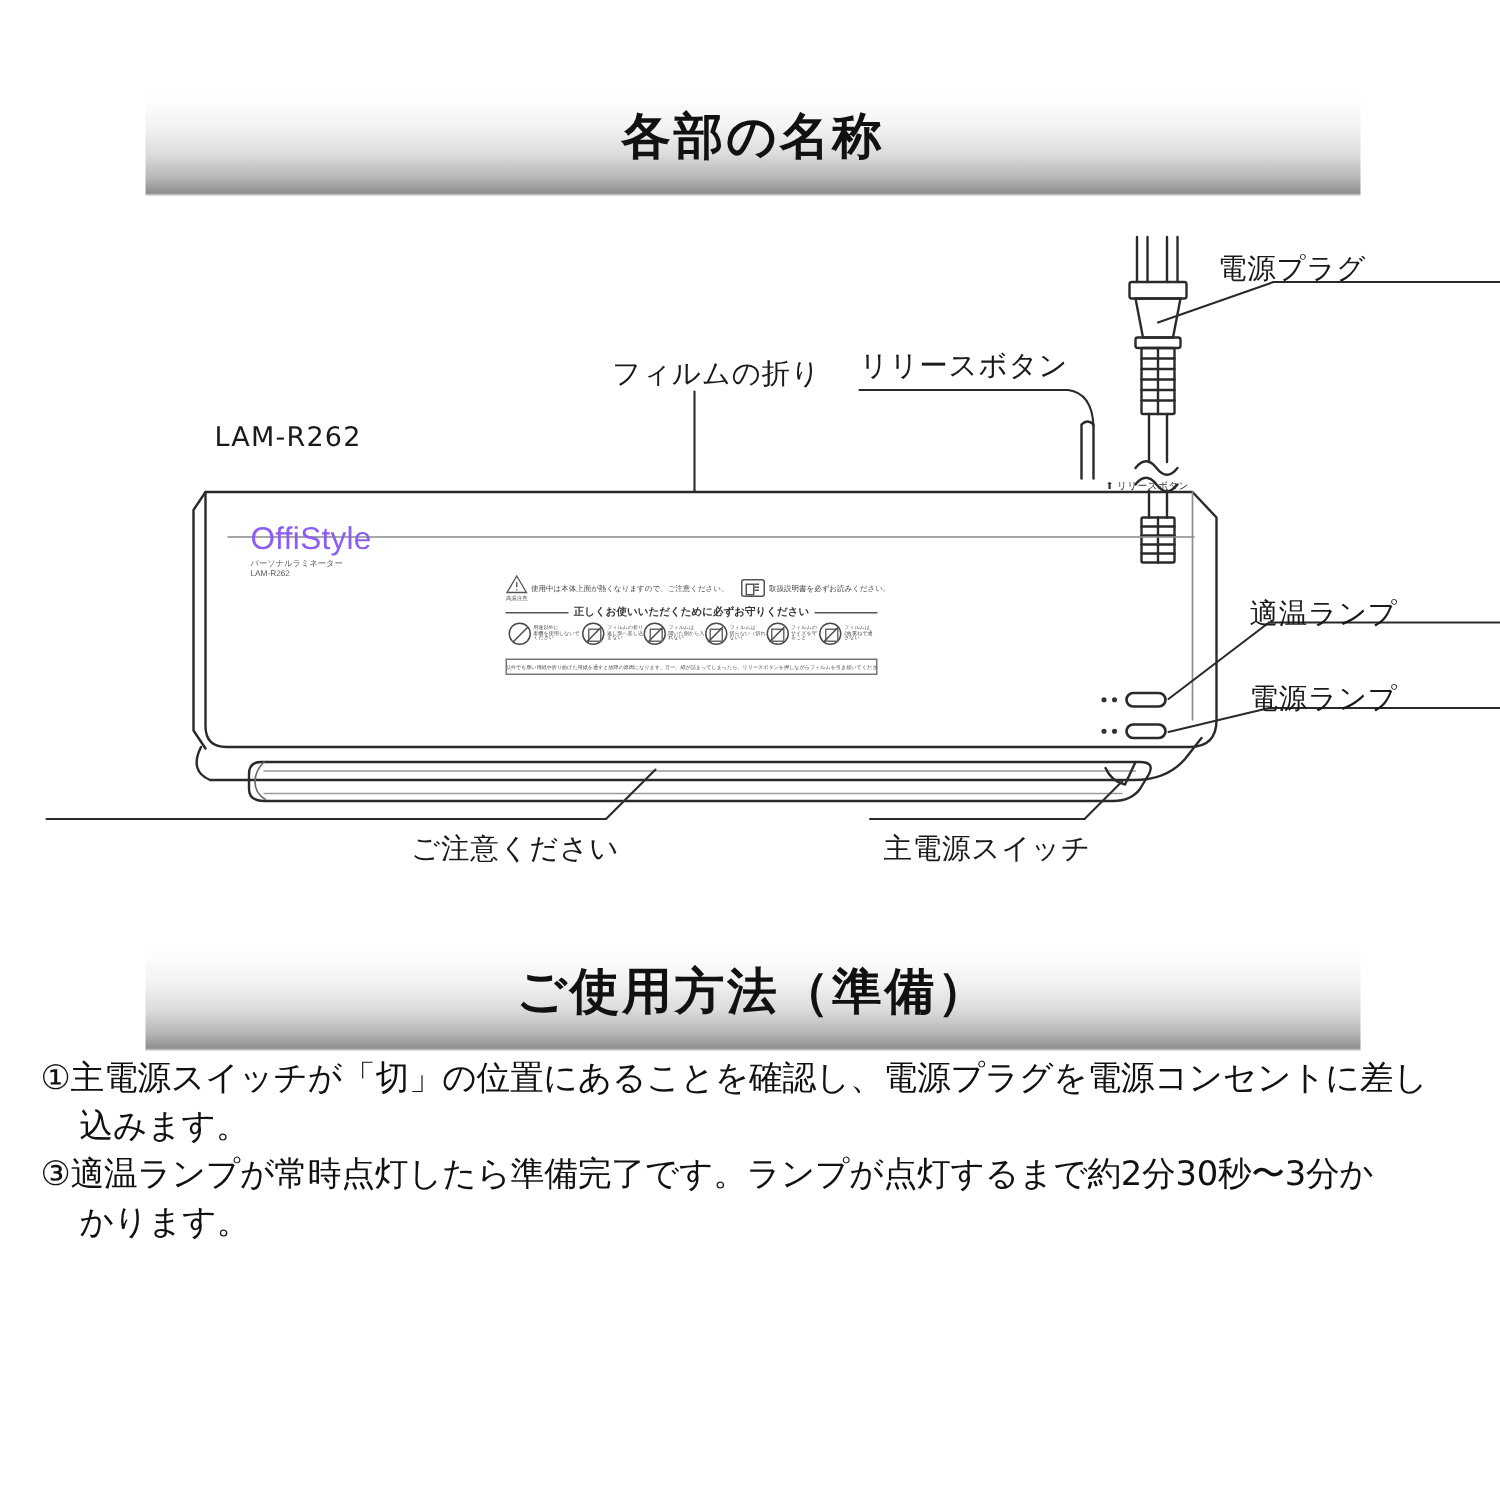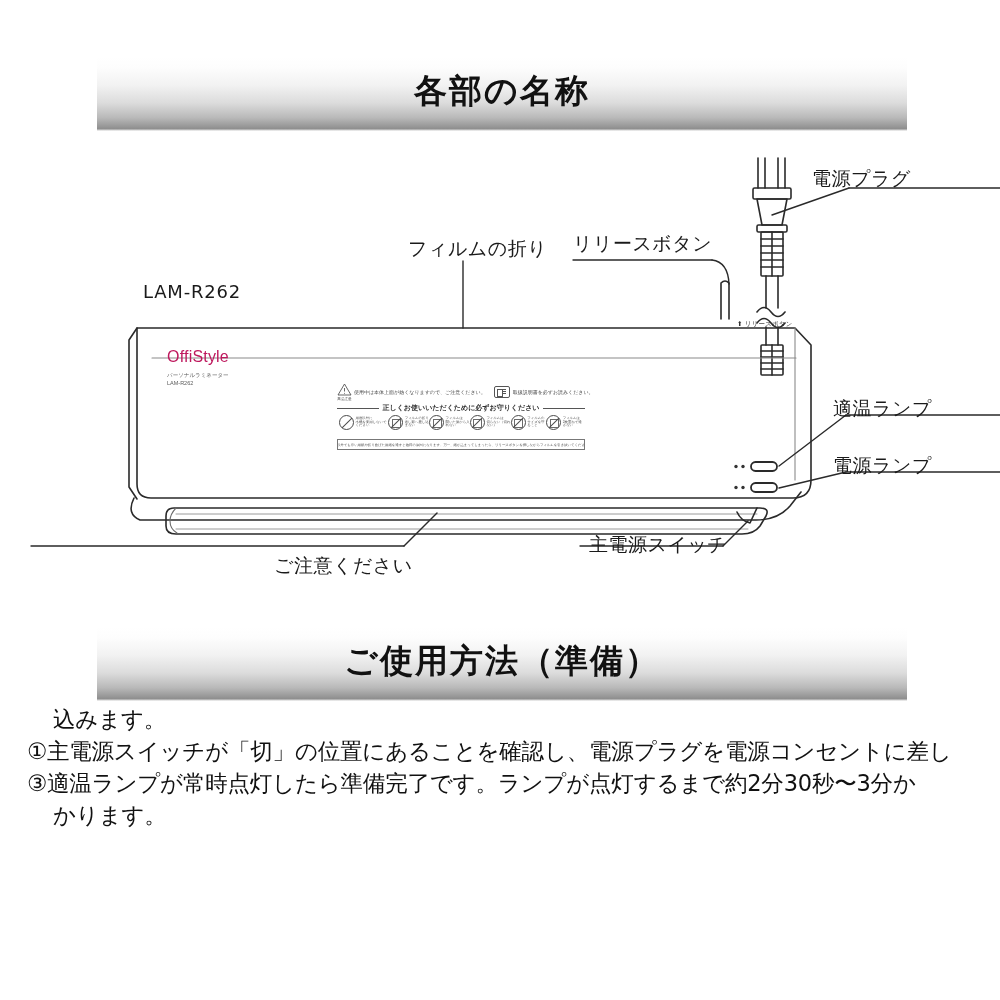"OffiStyle" #brand-name { color: #be185d -> #8b5cf6; font-size: 16px -> 21px }
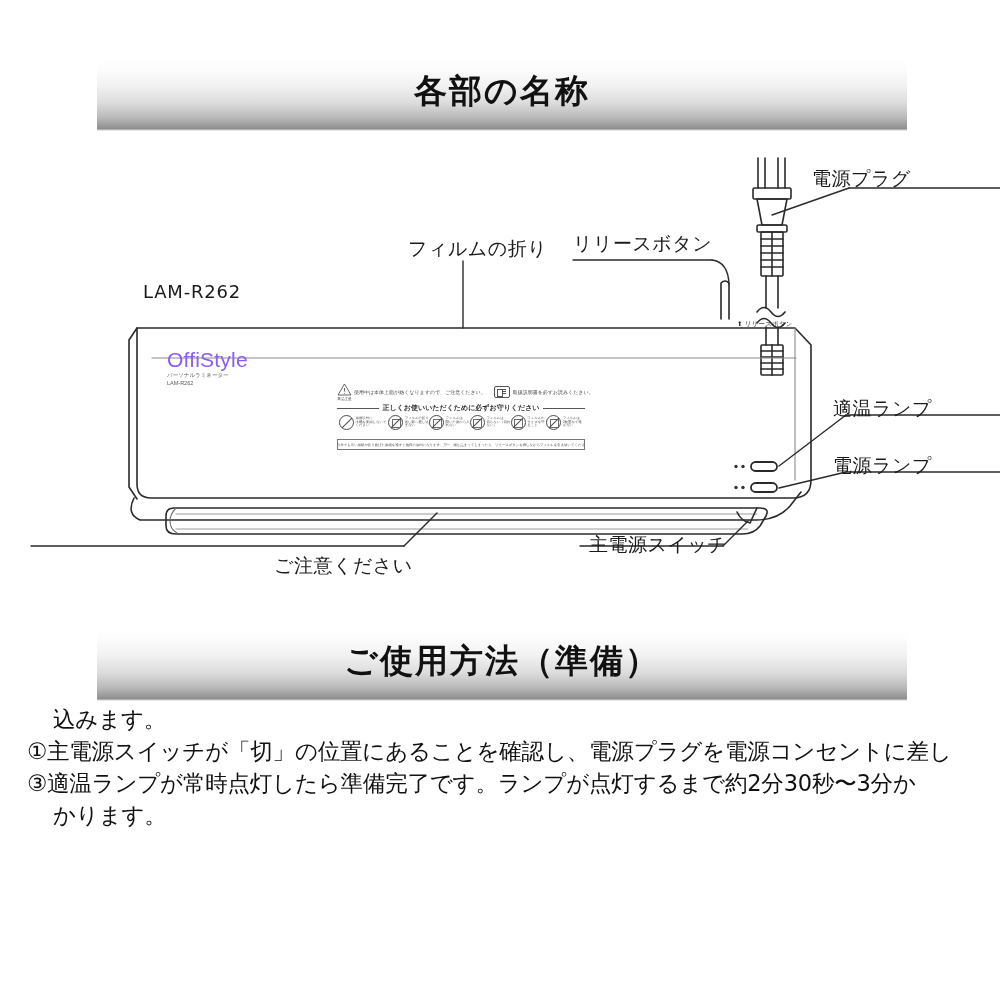"主電源スイッチ" #lbl-main-switch { top: 532px -> 553px }
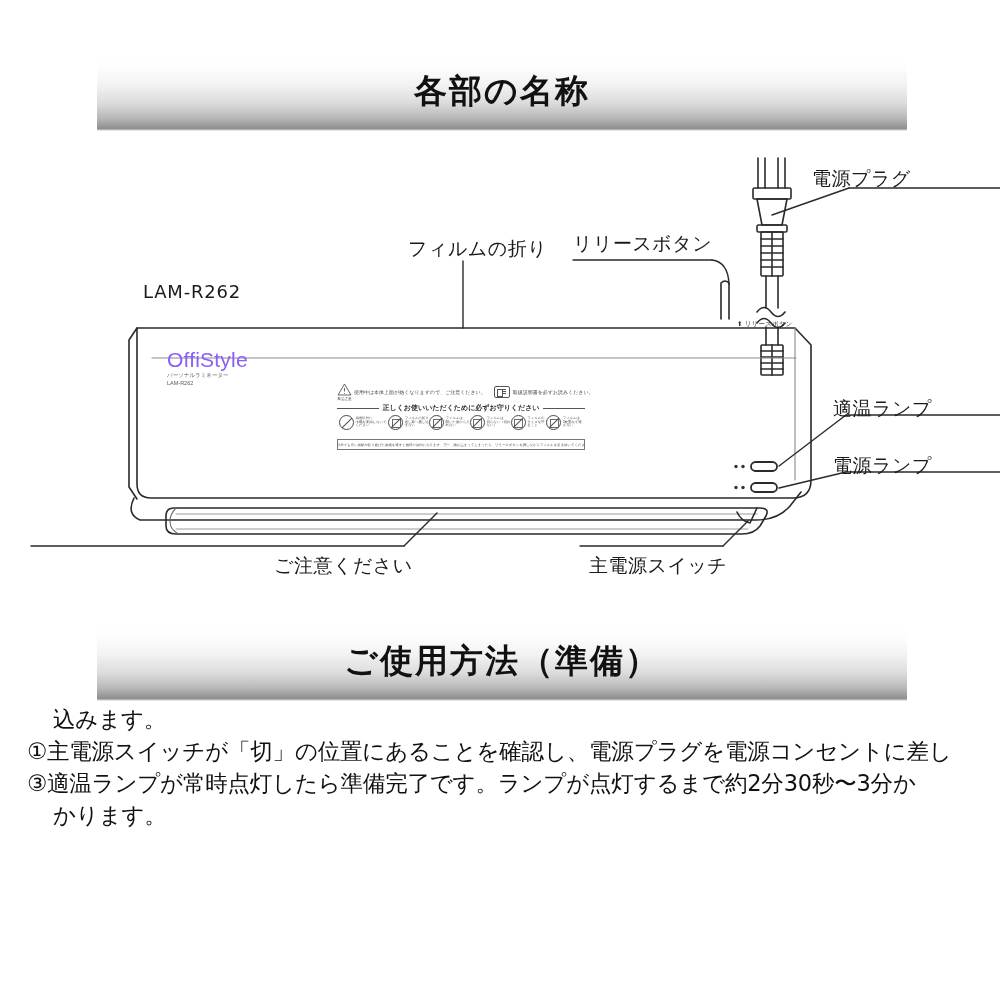"込みます。" div.line { order: before "①主電源スイッチが「切」の位置にあることを確認し、電源プラグを電源コンセントに差" -> after "①主電源スイッチが「切」の位置にあることを確認し、電源プラグを電源コンセントに差" }
